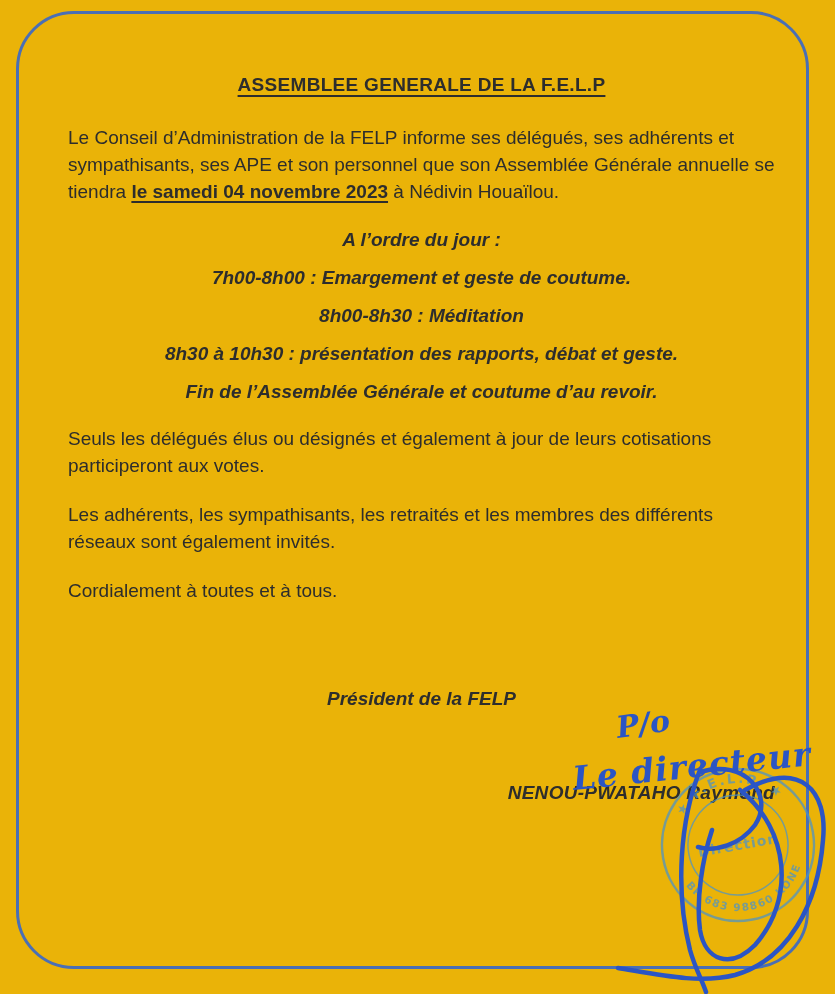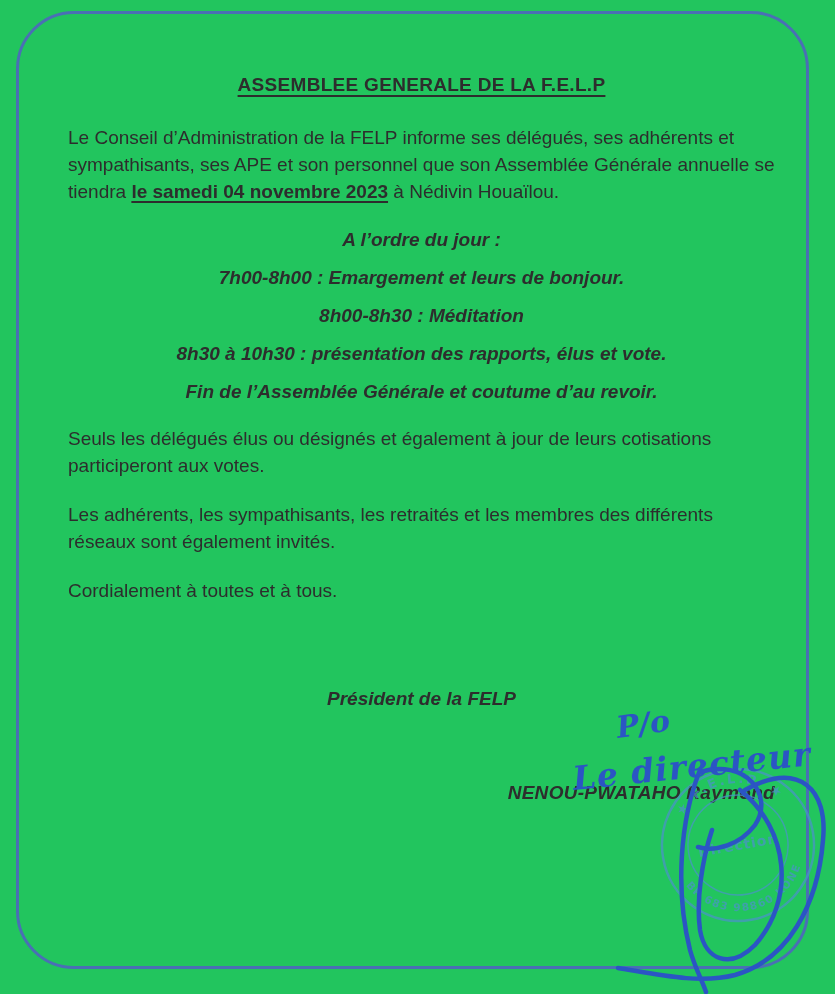"ASSEMBLEE GENERALE DE LA F.E.L.P" .page { background: #22c55e -> #eab308 }
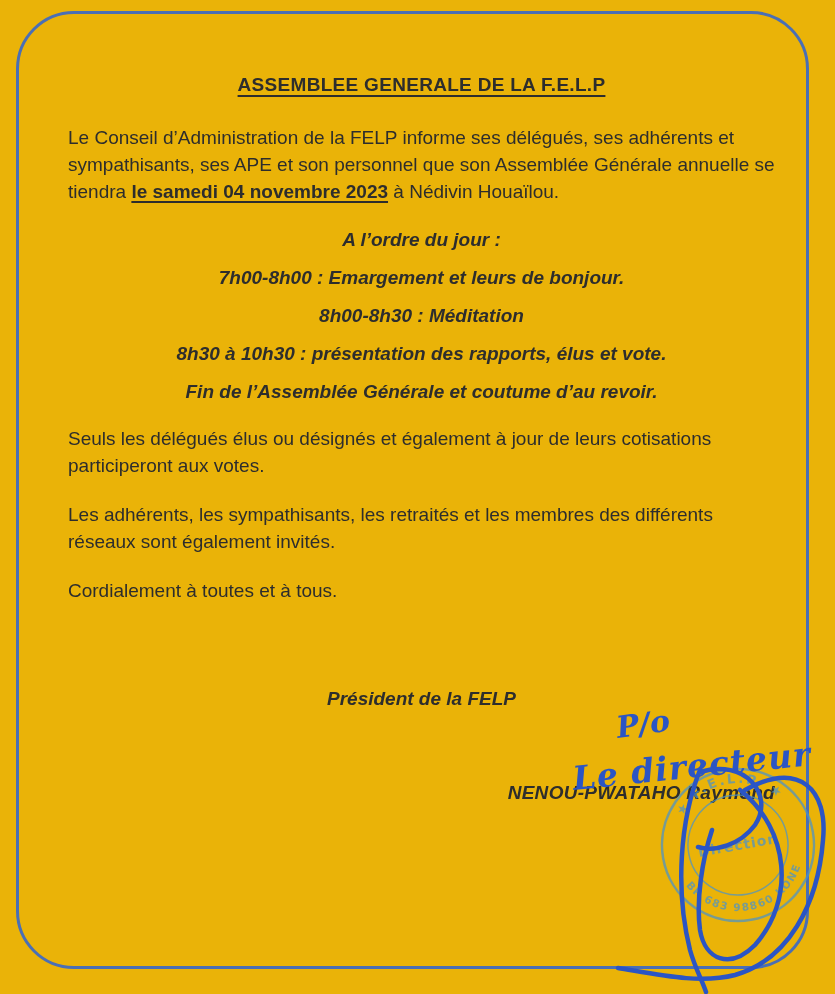"7h00-8h00 : Emargement et leurs" p.center { text: leurs de bonjour -> geste de coutume }
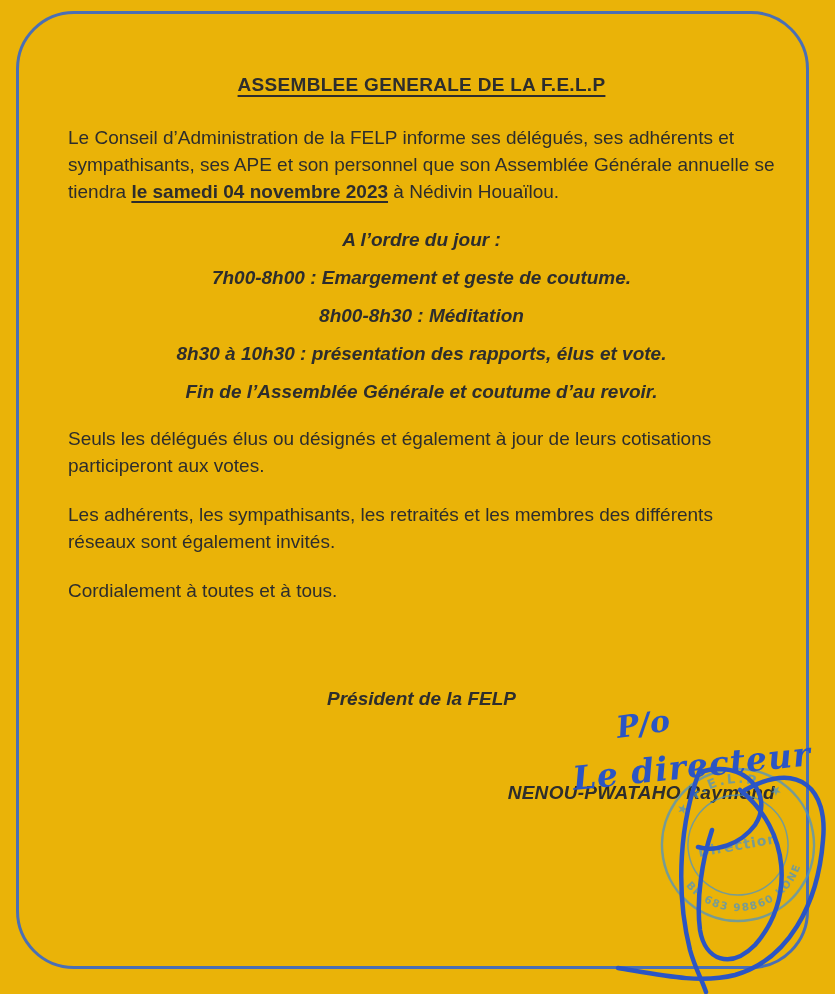"8h30 à 10h30 : présentation" p.center { text: élus et vote -> débat et geste }
